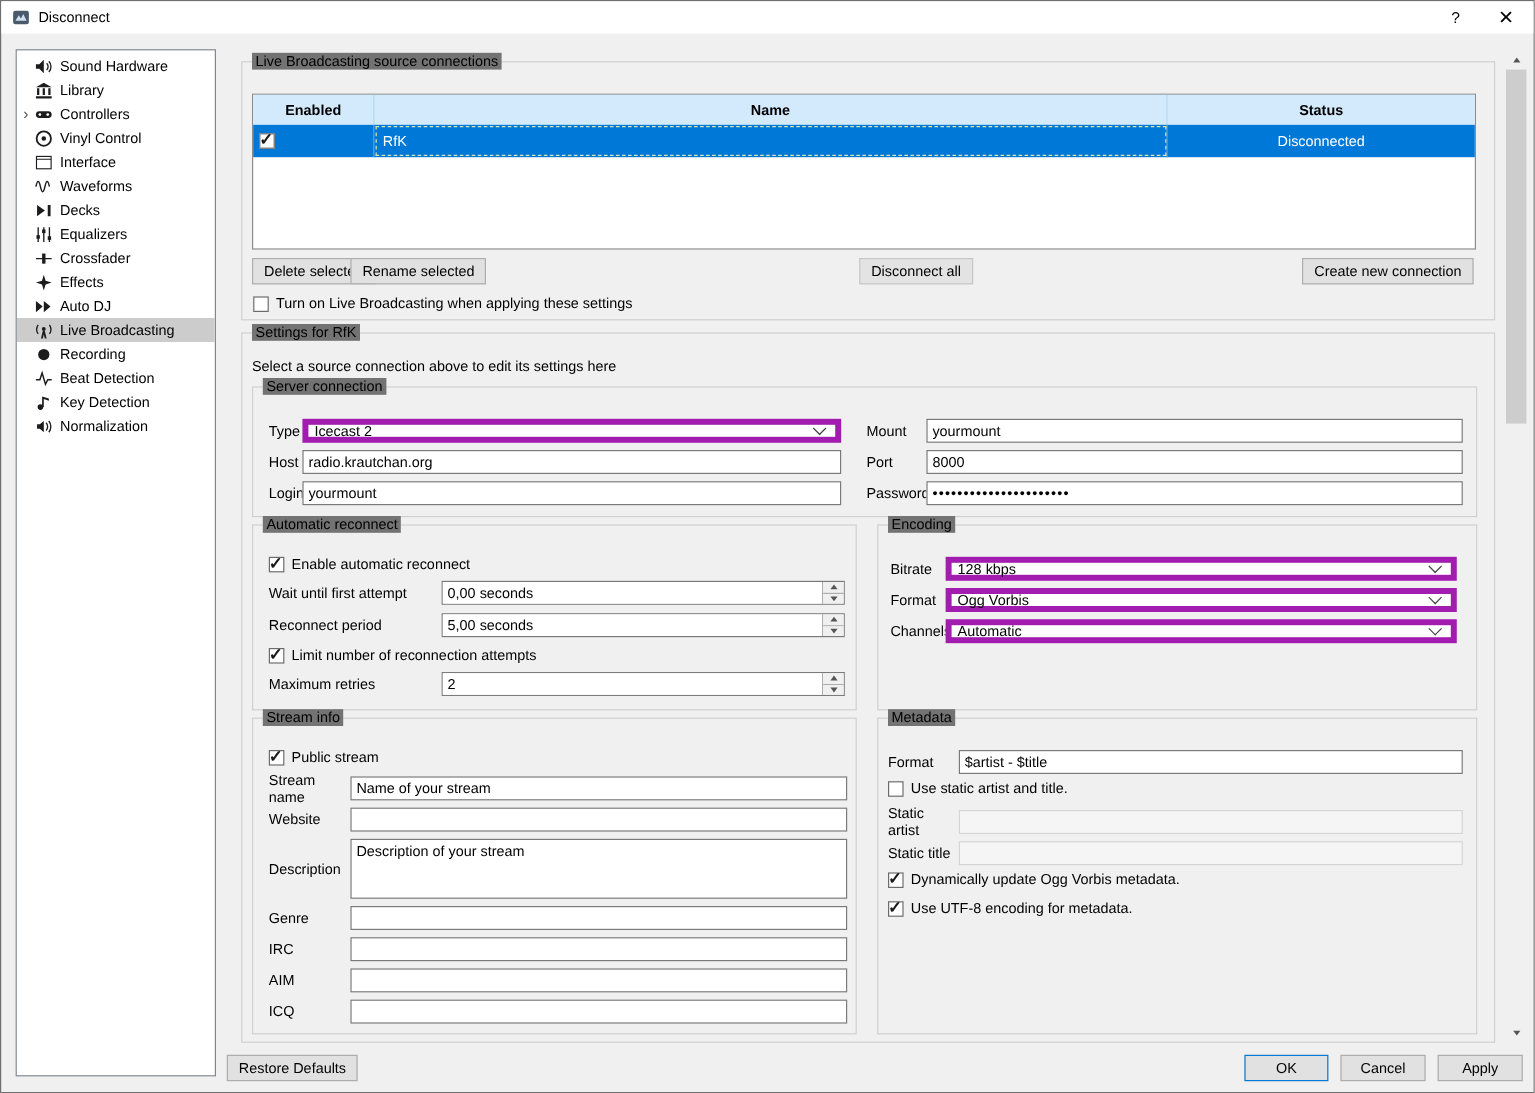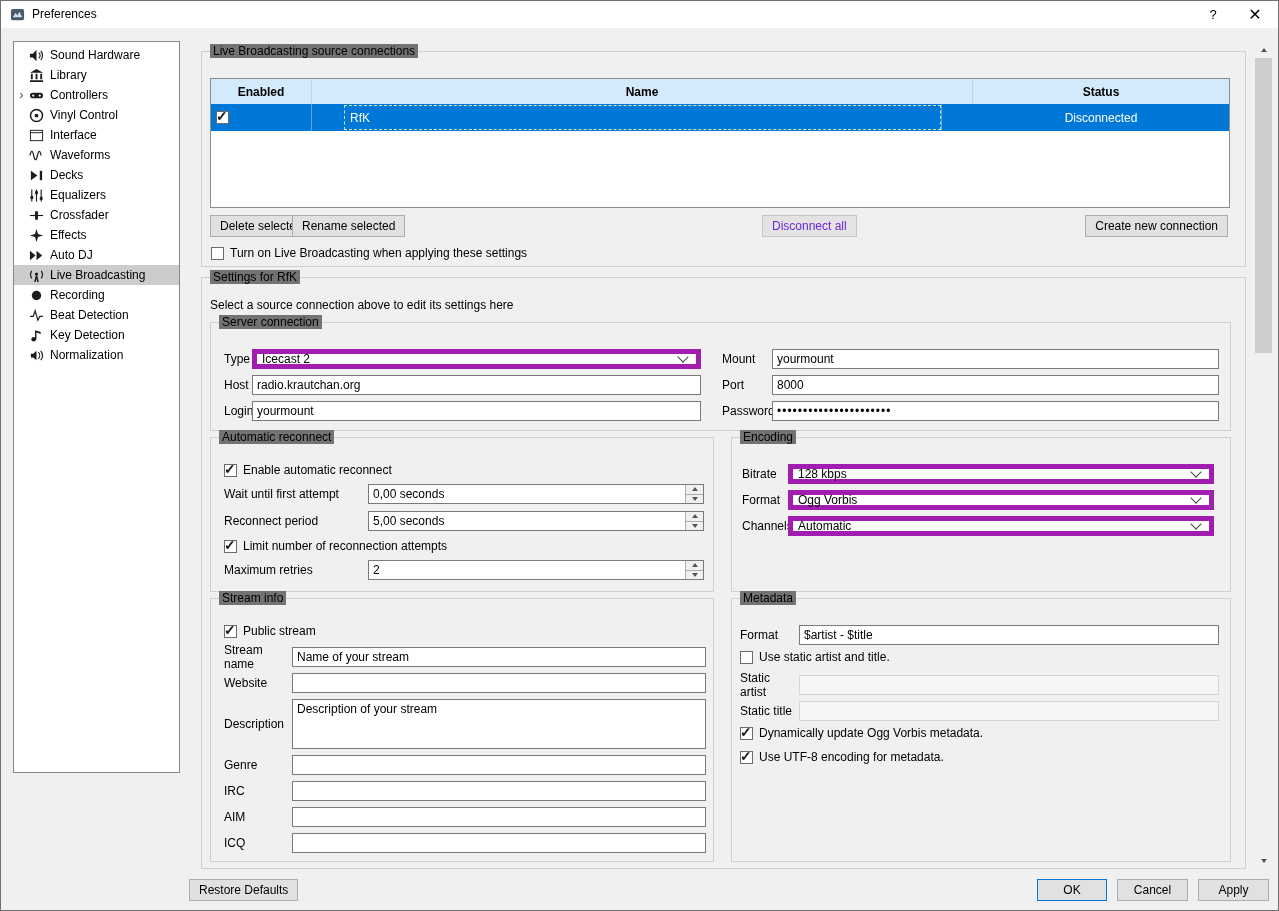"Preferences" span.win-title { text: Preferences -> Disconnect }
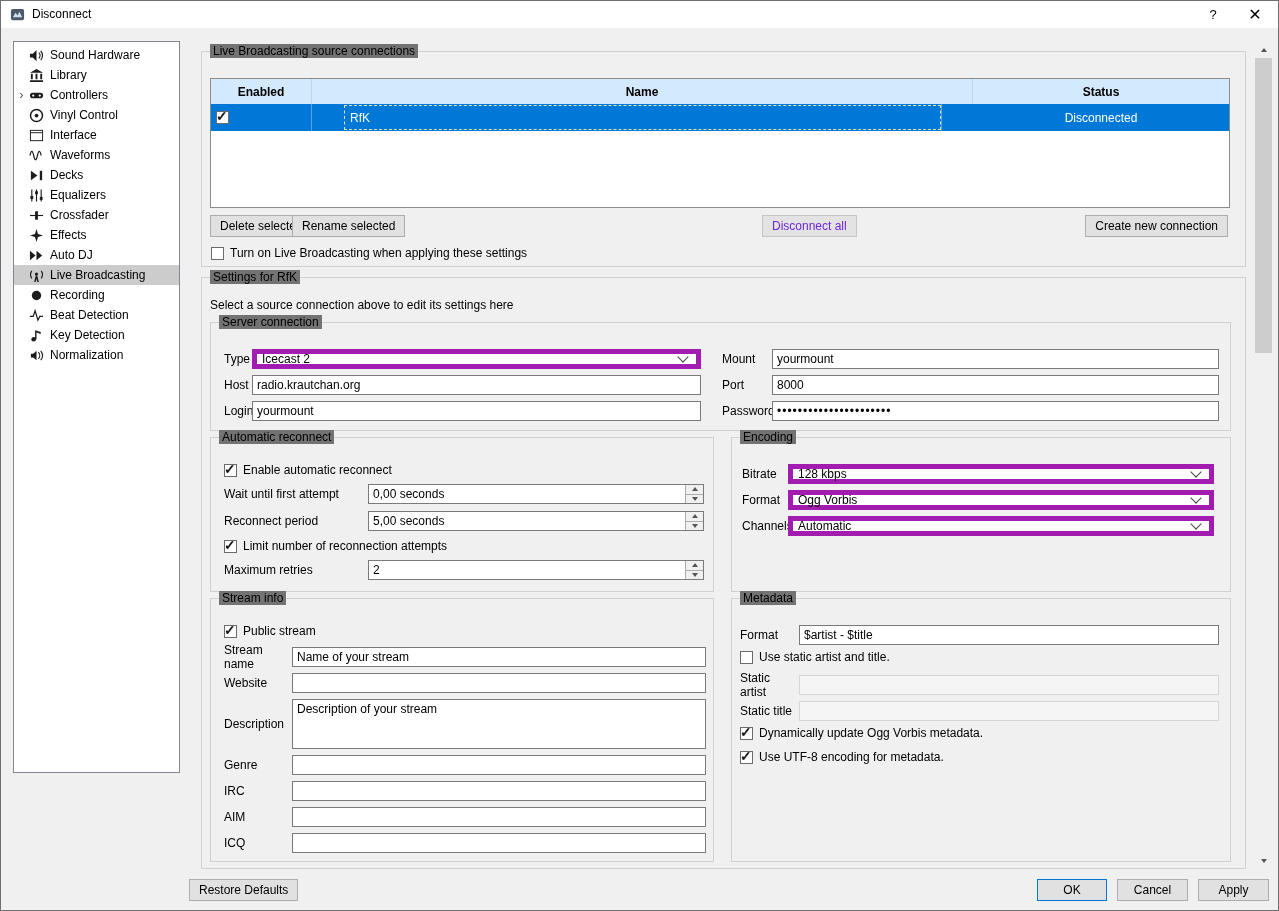"Sound Hardware" .sidebar { height: 732px -> 856px }
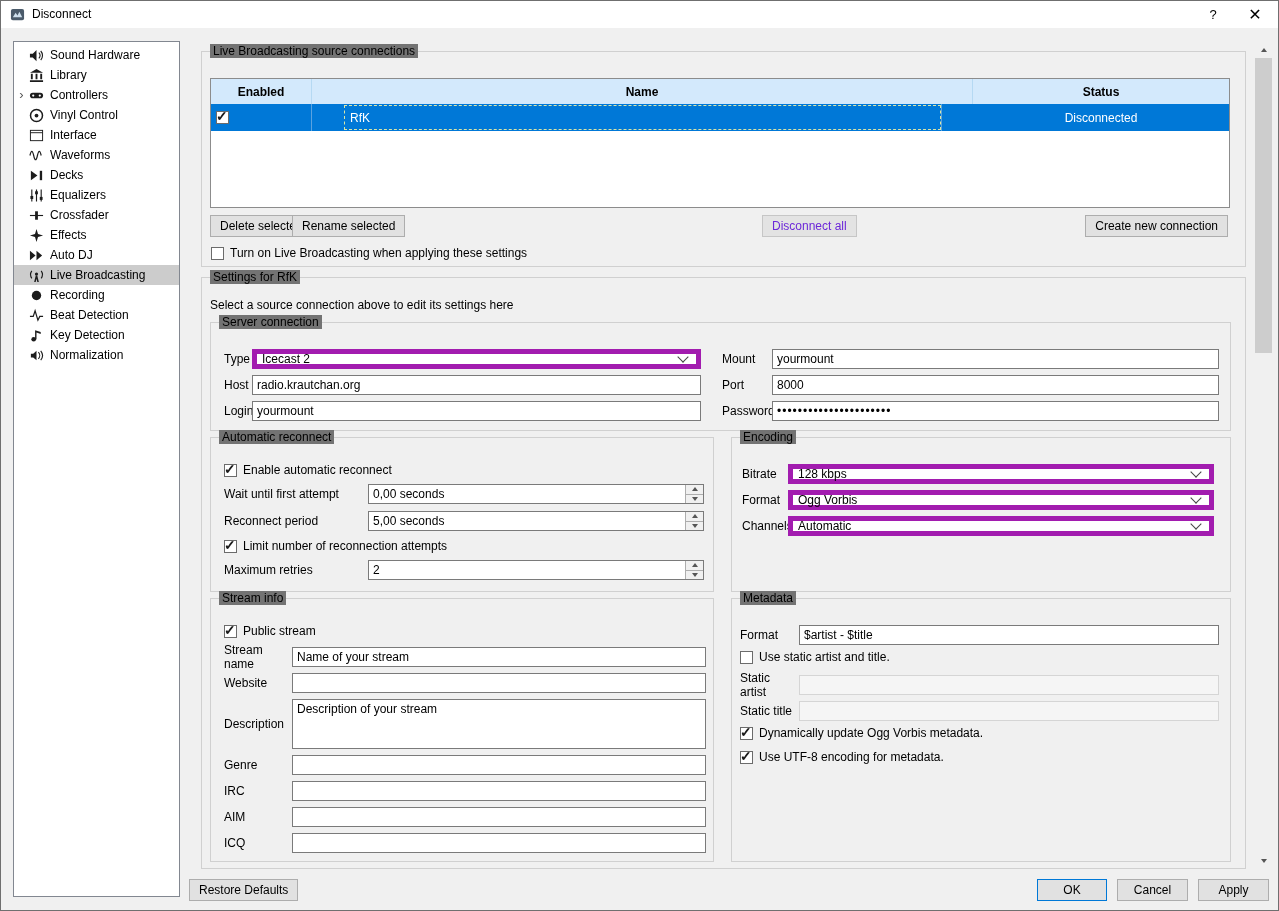"RfK" .t-row { gap: 31px -> none }
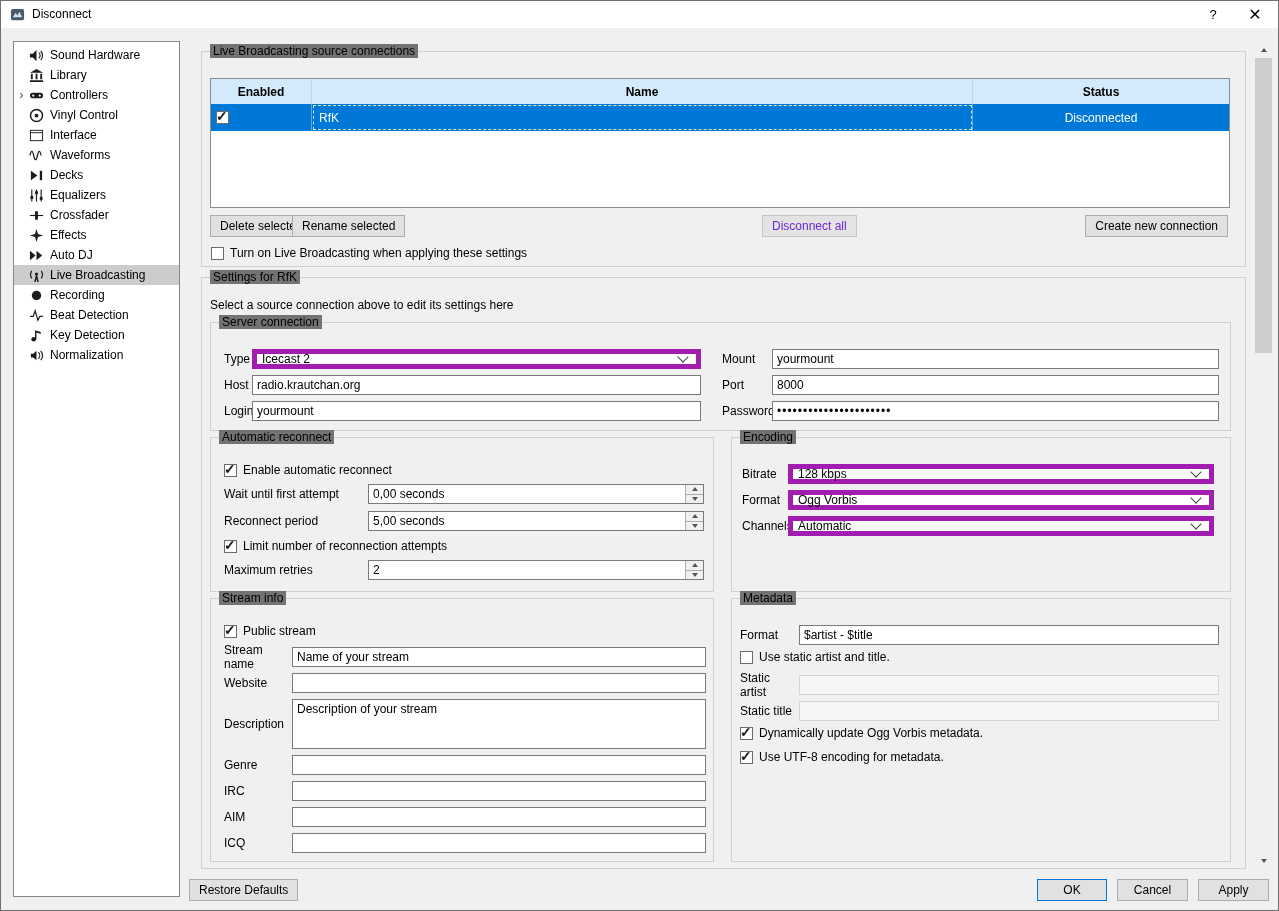"Disconnect all" .btn.disabled { color: #6d28d9 -> #000000; margin-left: 46px -> none }
